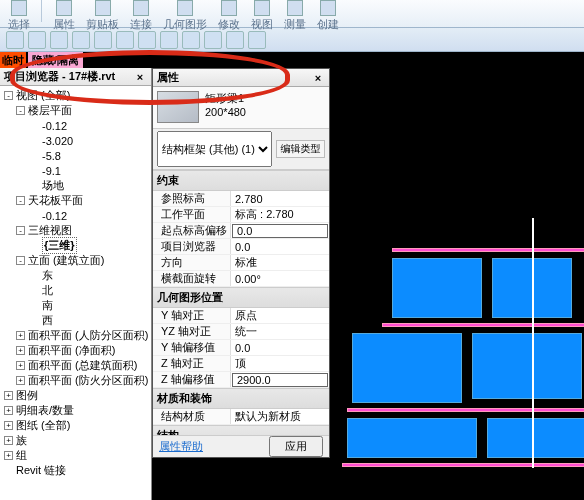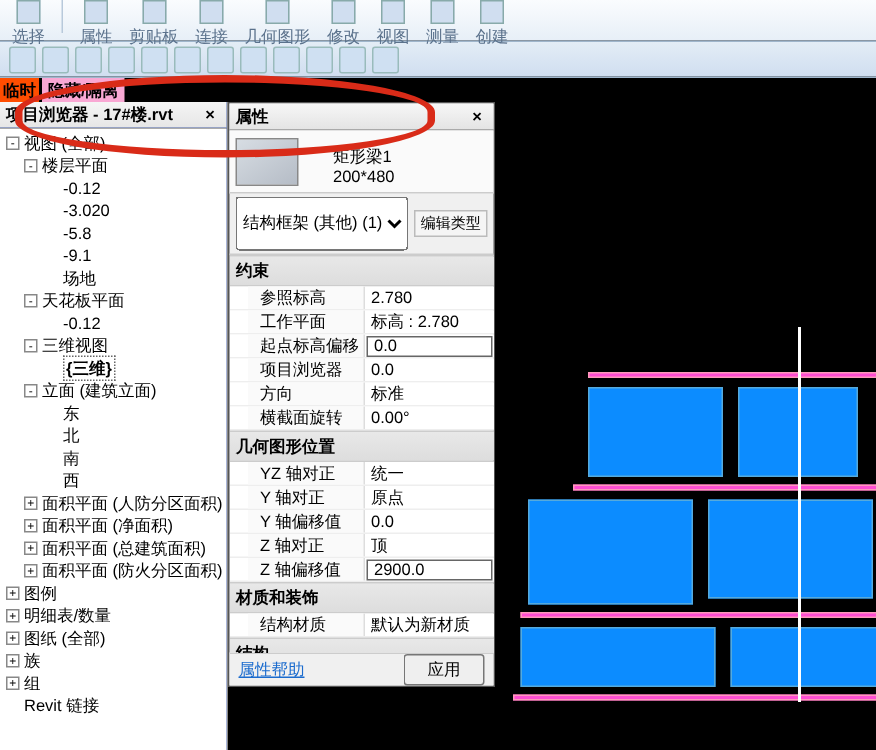"项目浏览器 - 17#楼.rvt" .pb { background: #1d4ed8 -> #a3a3a3 }
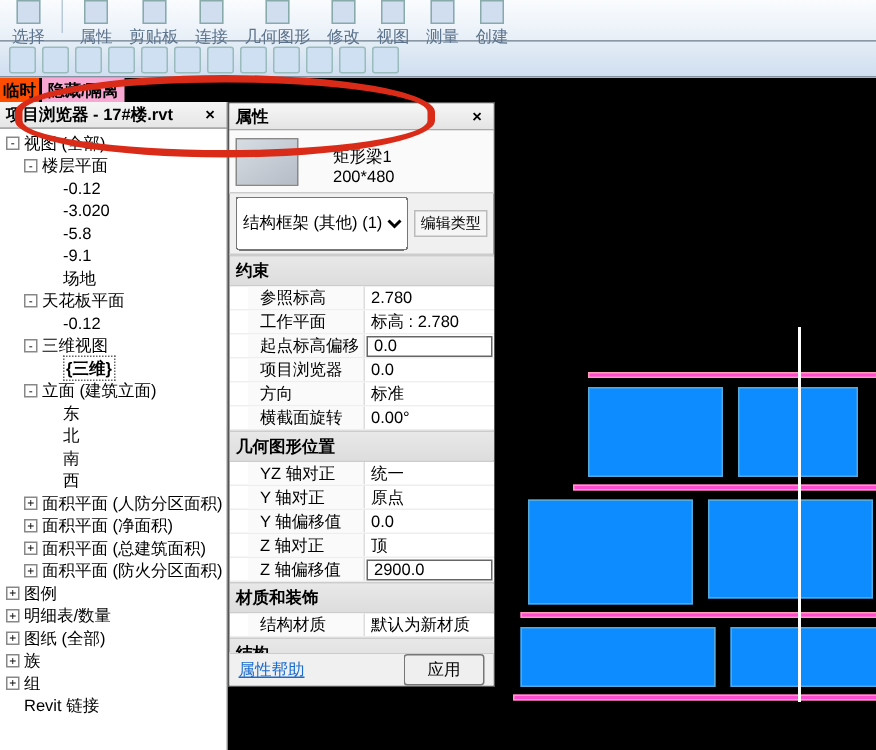"矩形梁1" .pp-type { align-items: flex-end -> flex-start; gap: 23px -> 6px }
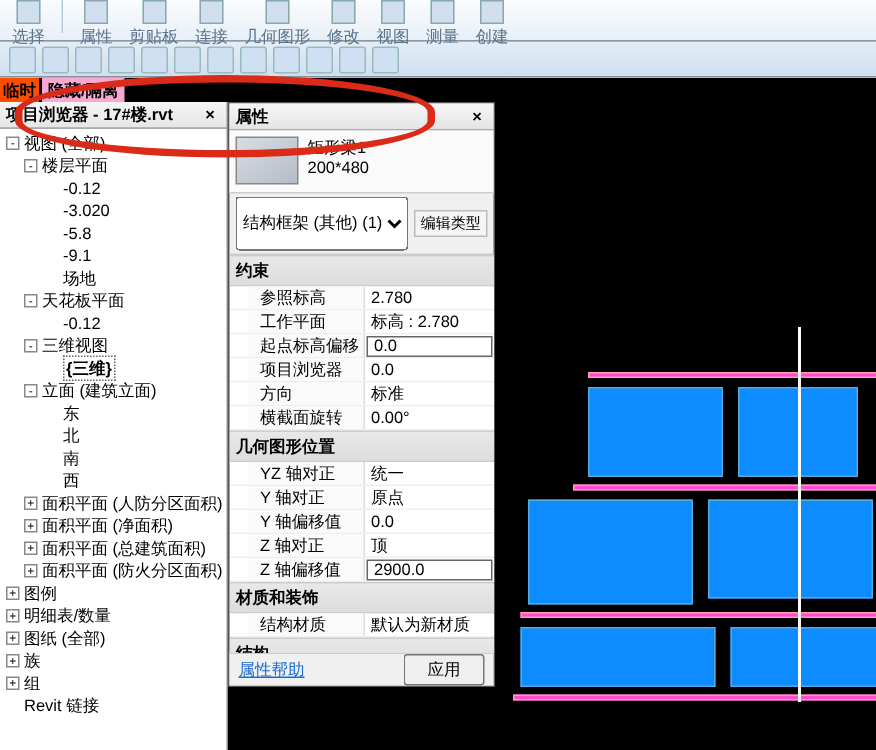"参照标高" .pp-row .k { margin-left: 12px -> none }
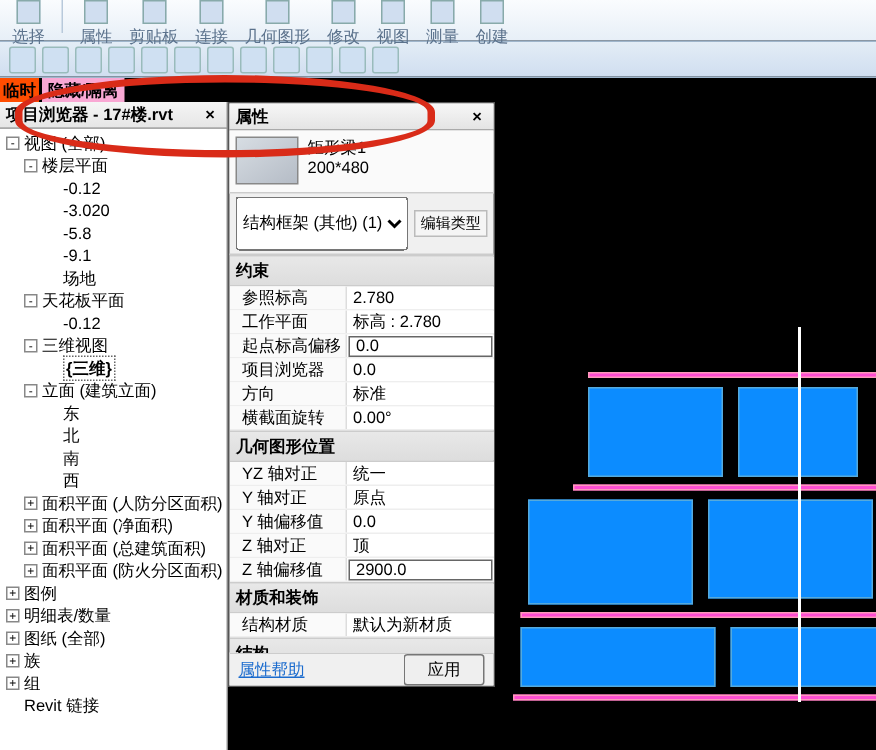"YZ 轴对正" div.pp-row { order: before "Y 轴对正" -> after "Y 轴对正" }
